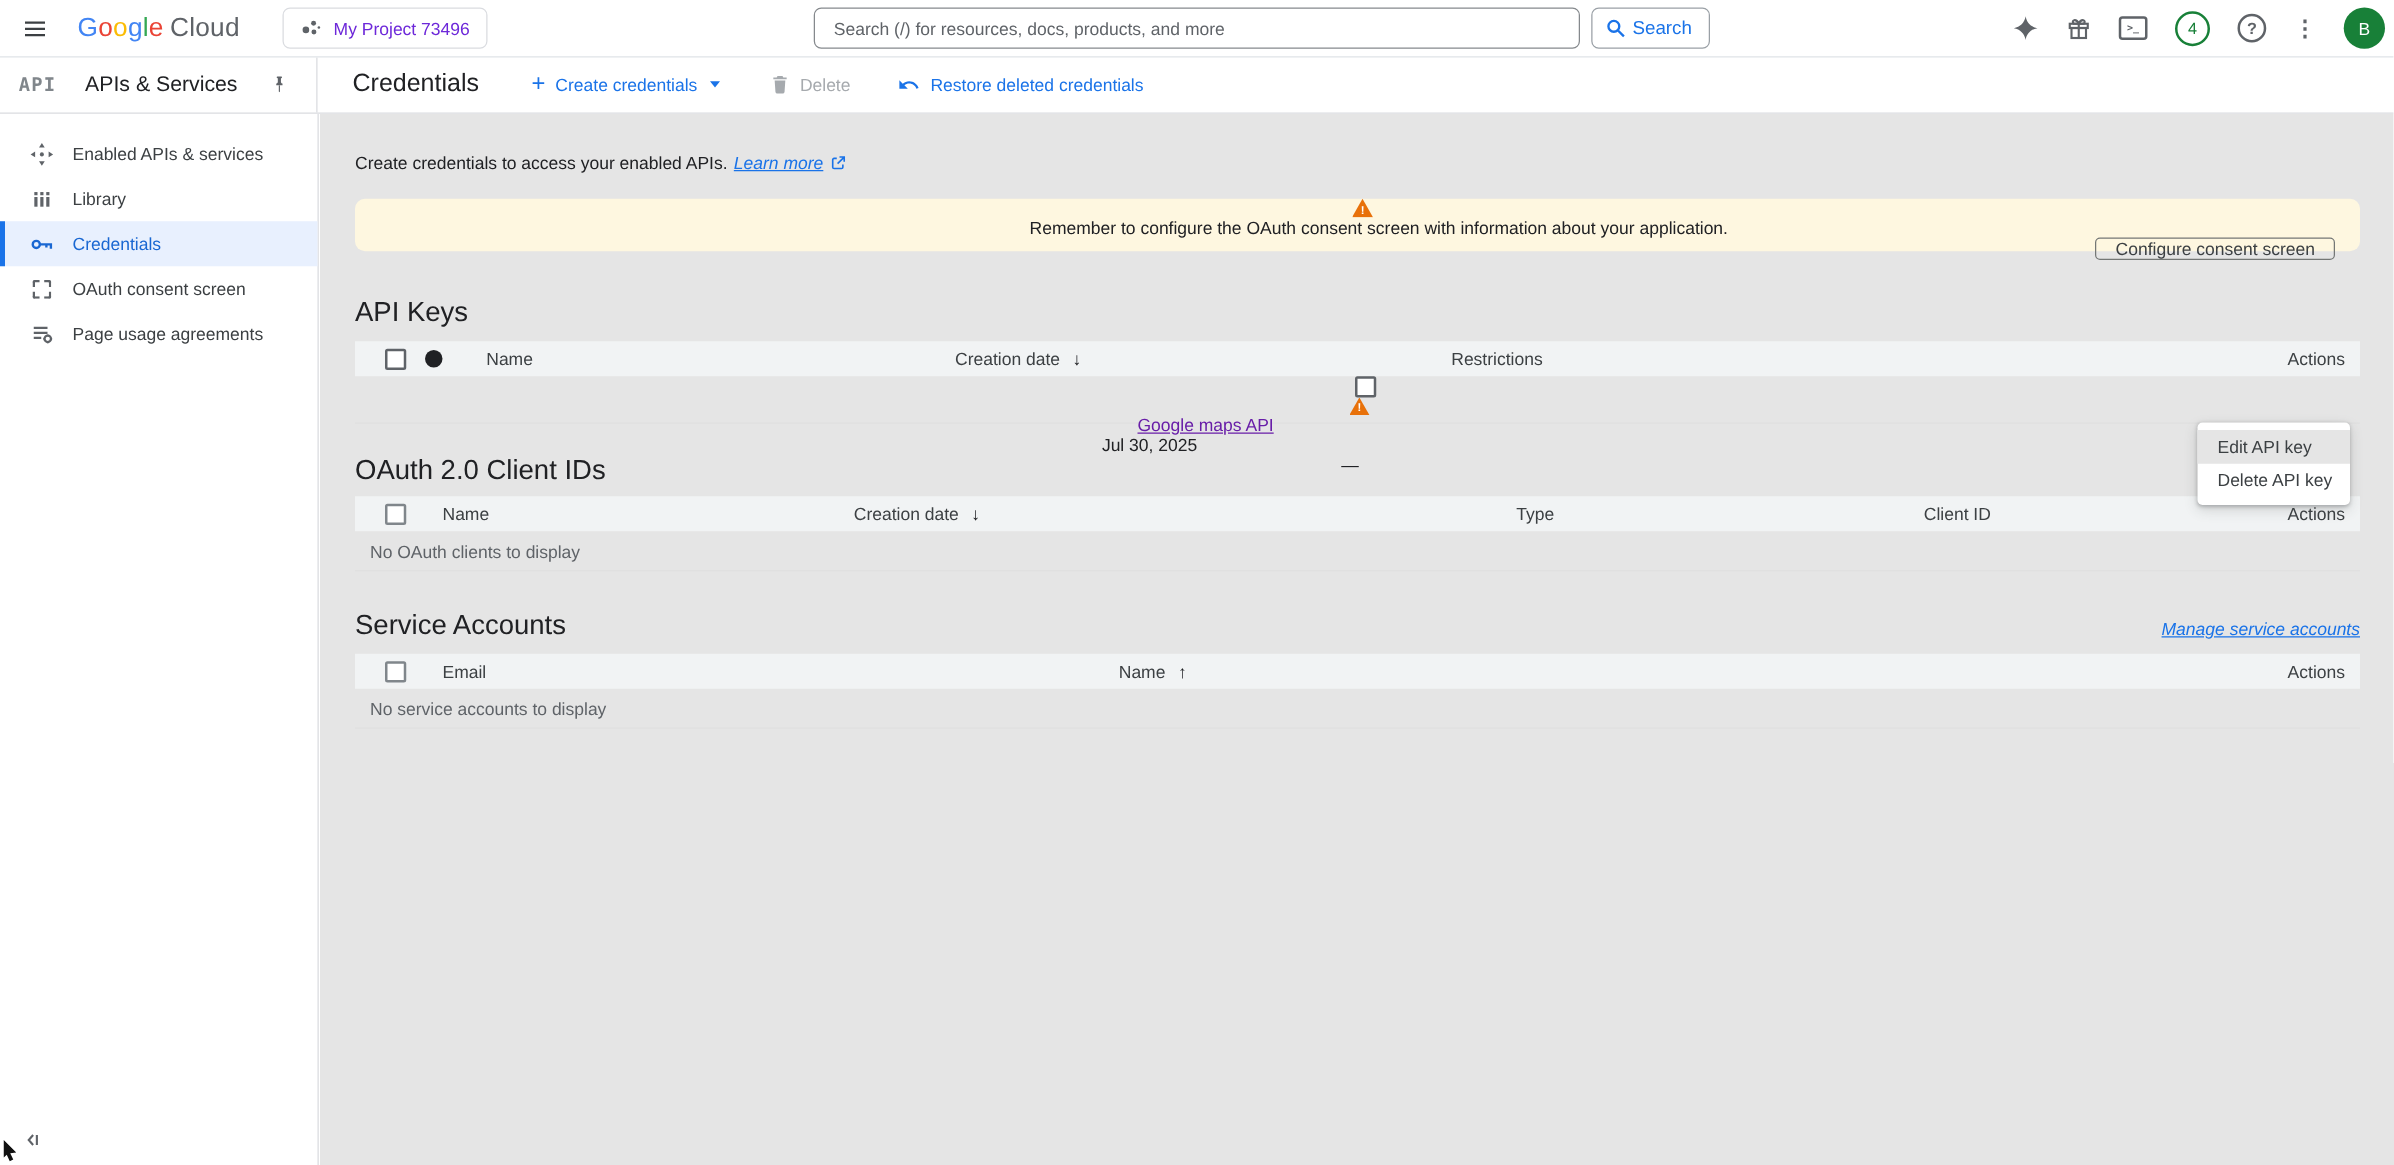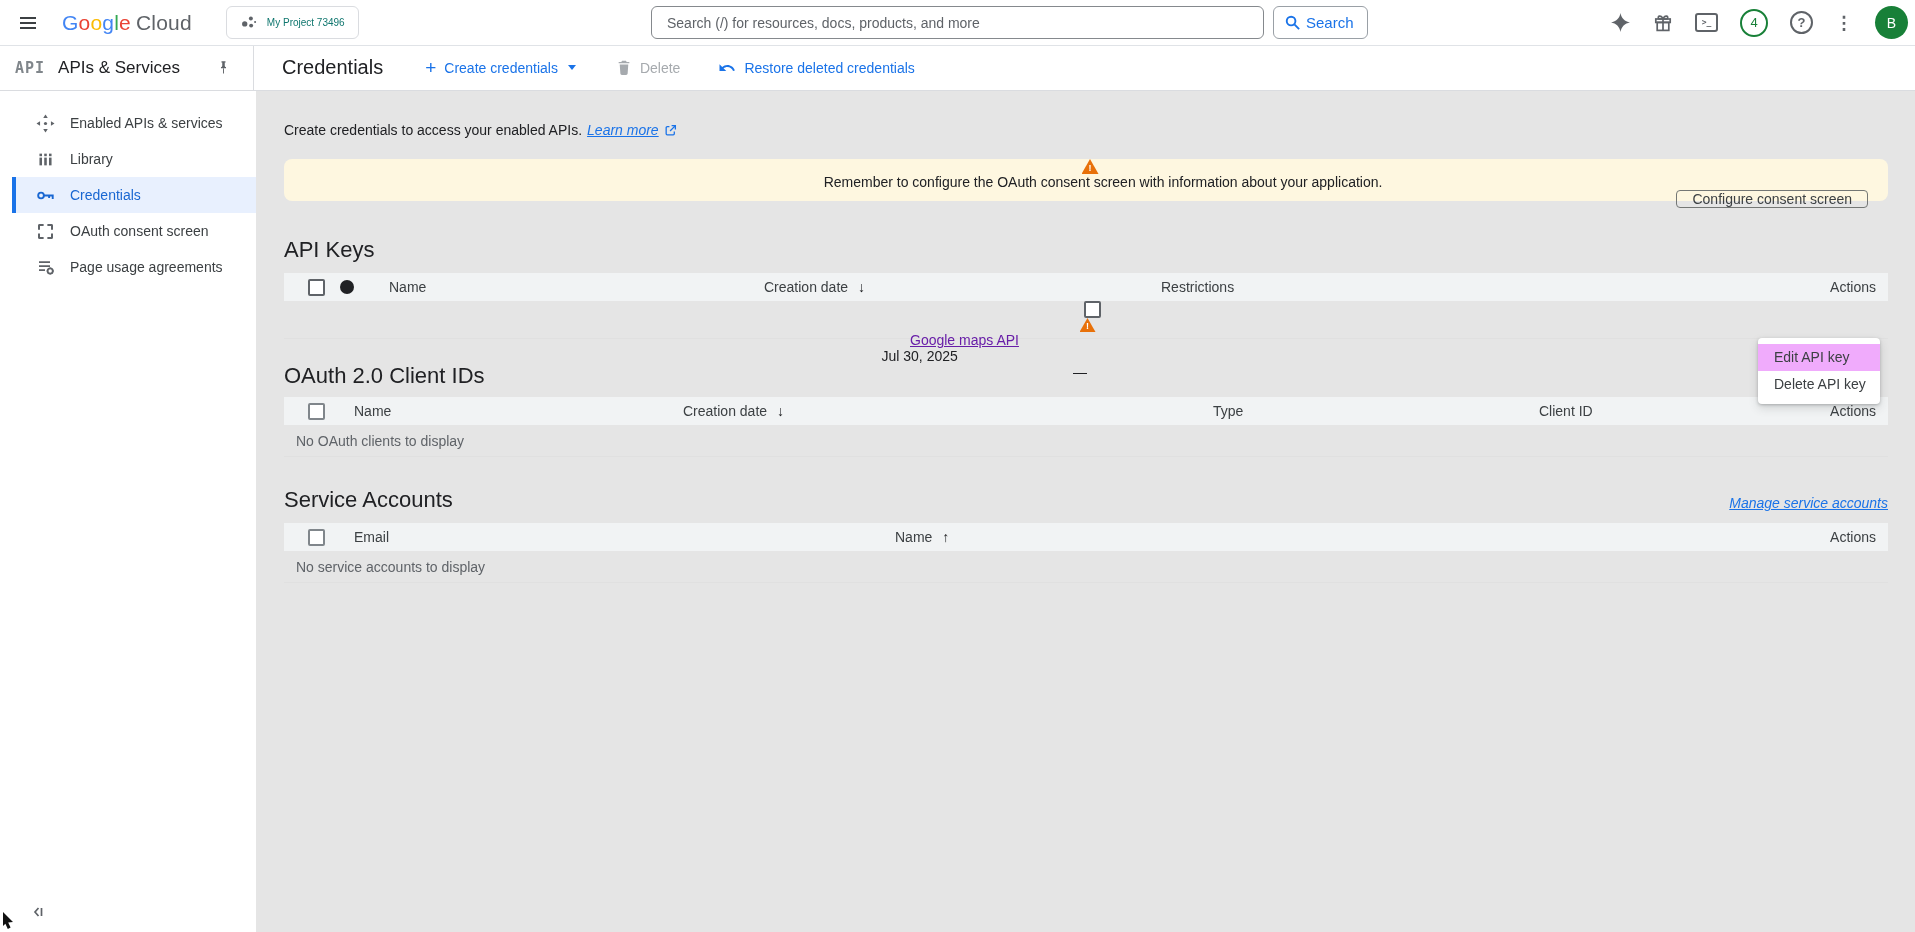"My Project 73496" .project-btn .pname { color: #0f766e -> #6d28d9; font-size: 10px -> 14px }
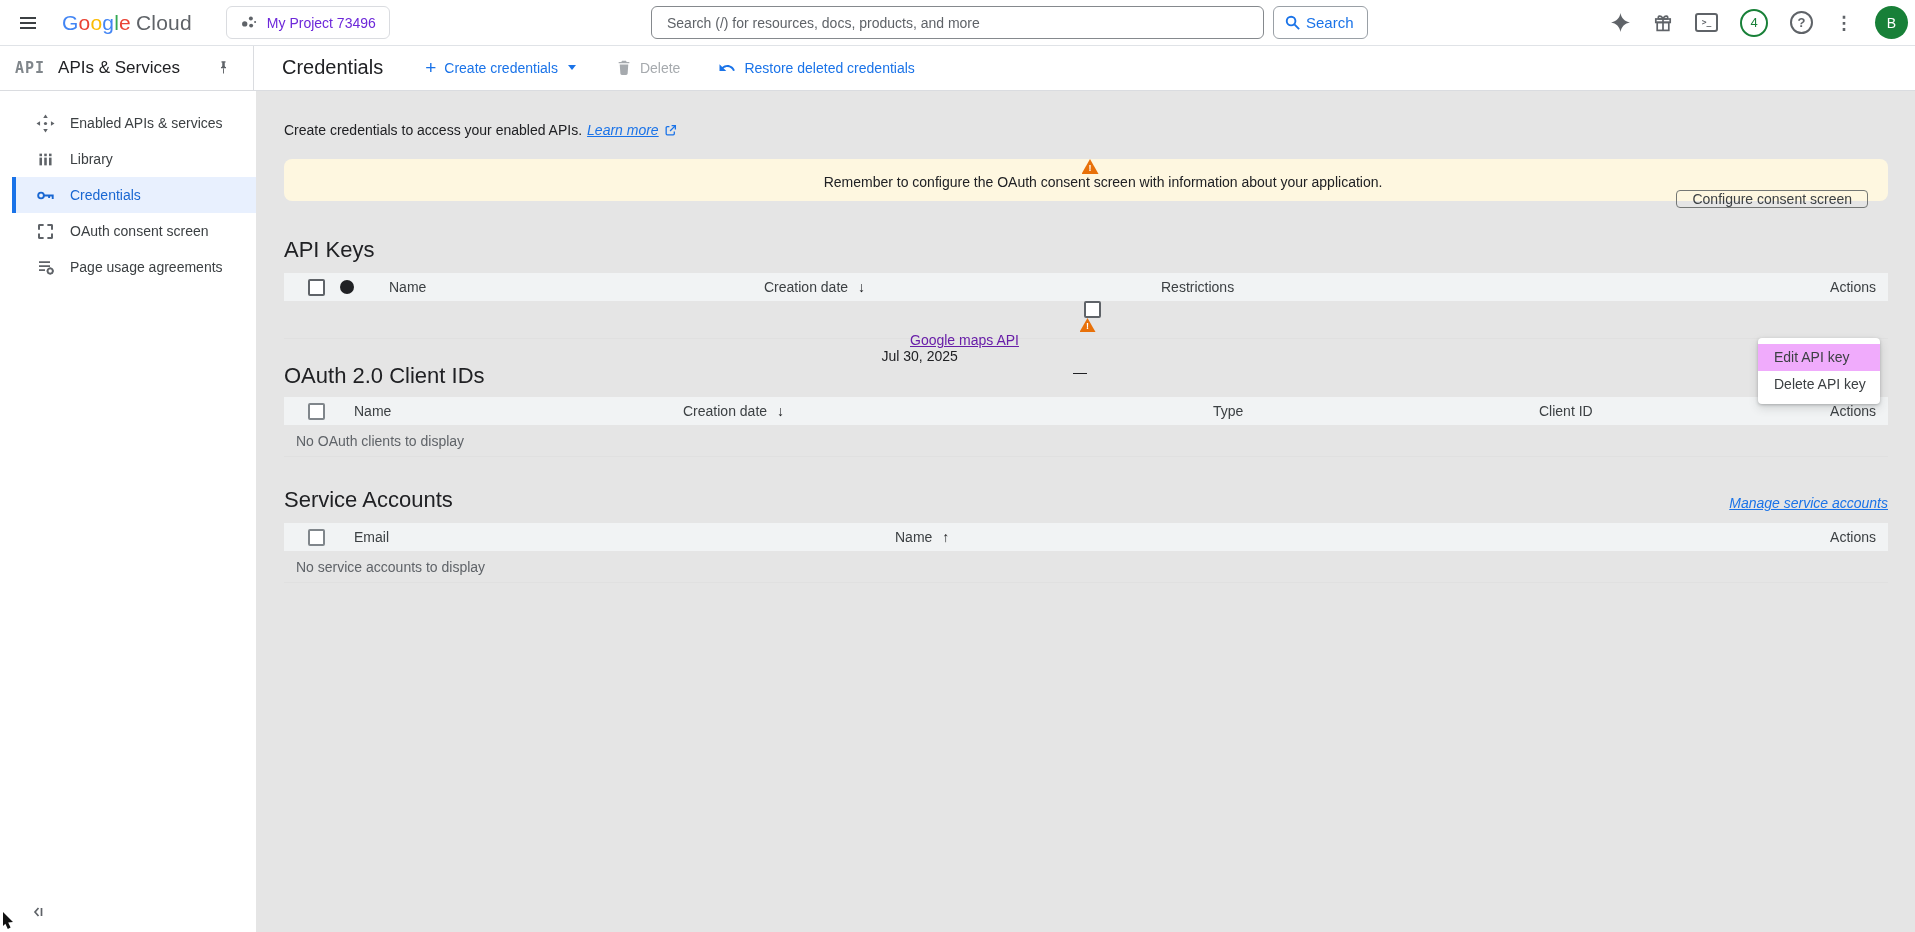"APIs & Services" .prod-title { margin-left: 13px -> 23px }
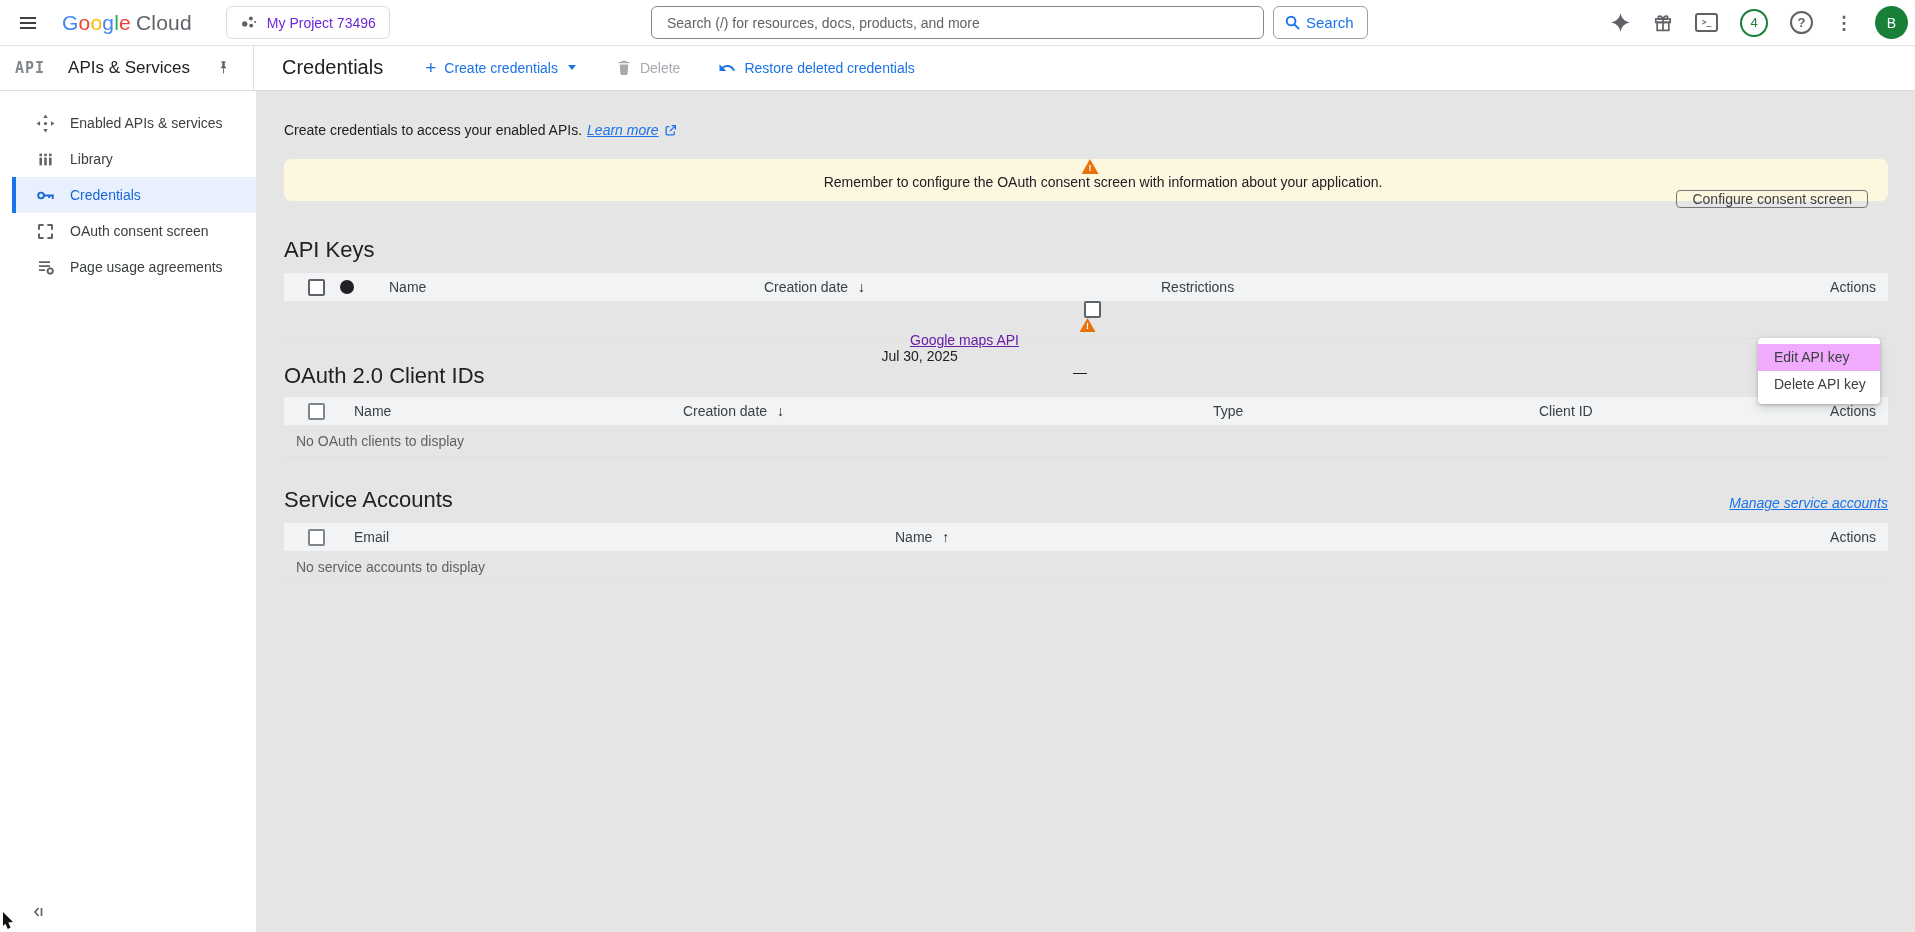"Enabled APIs & services" .sidebar { left: 12px -> 0 }
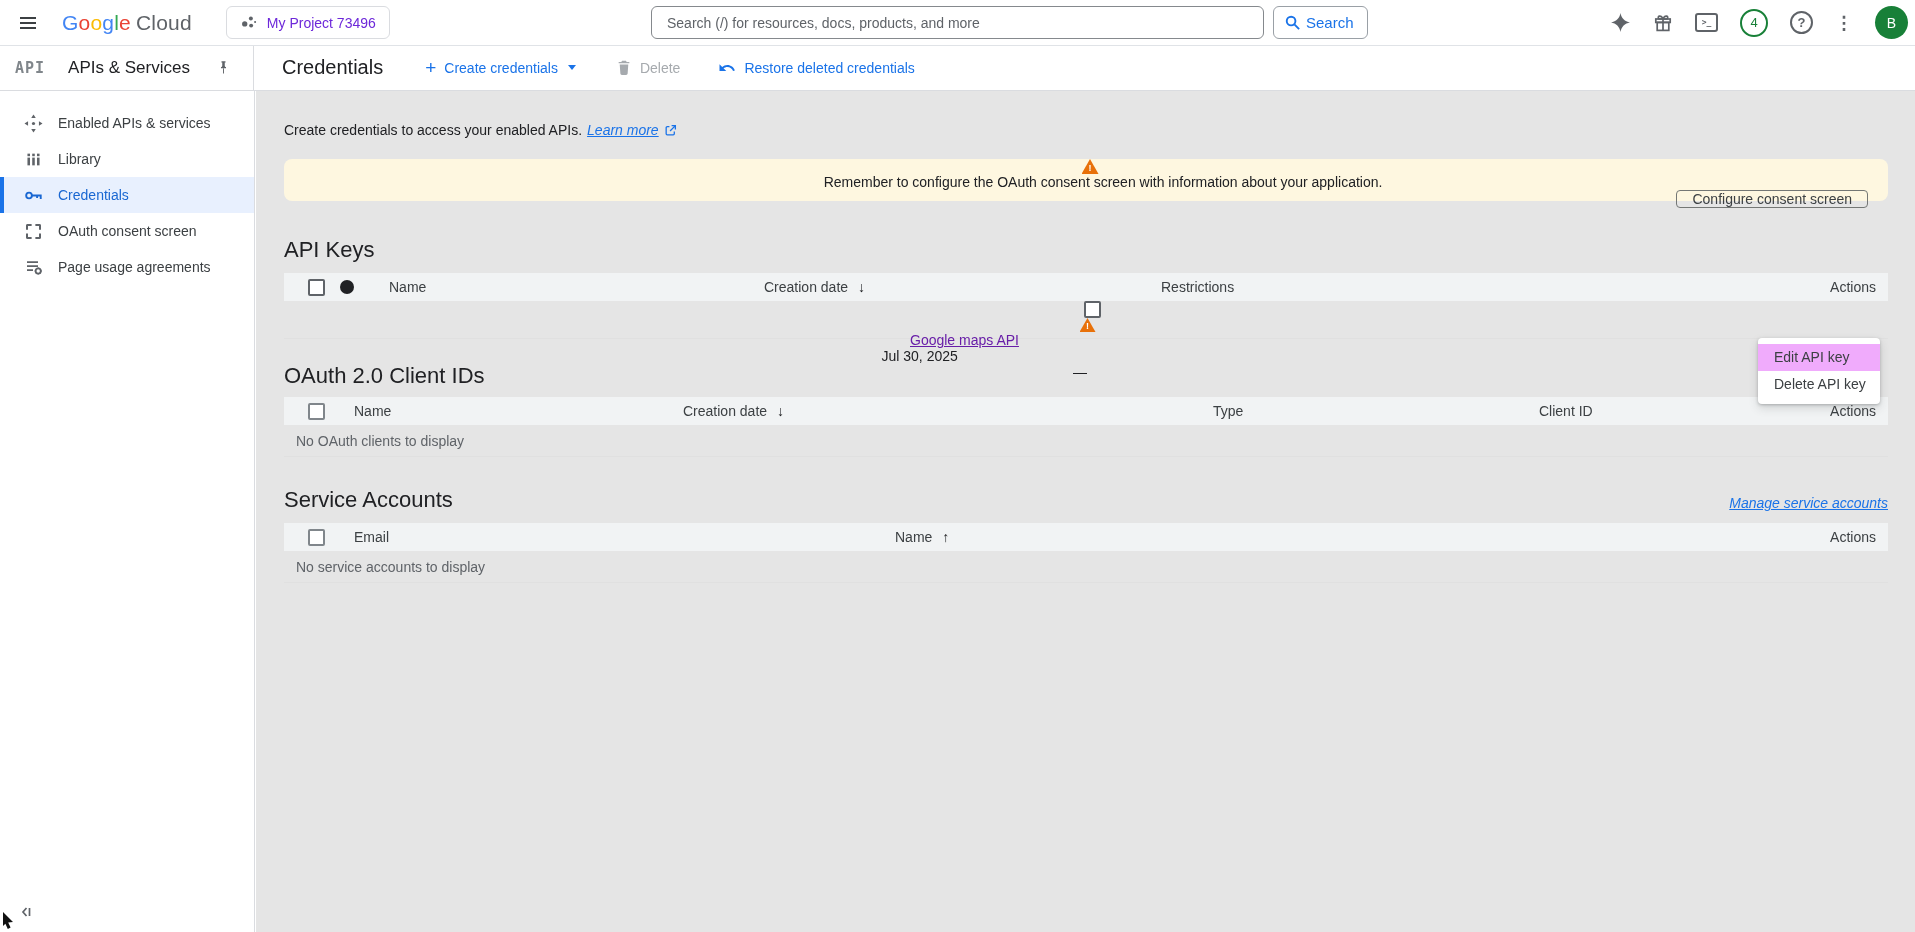"Edit API key" .ctx-item.focus { background: #f0abfc -> #e5e5e5 }
